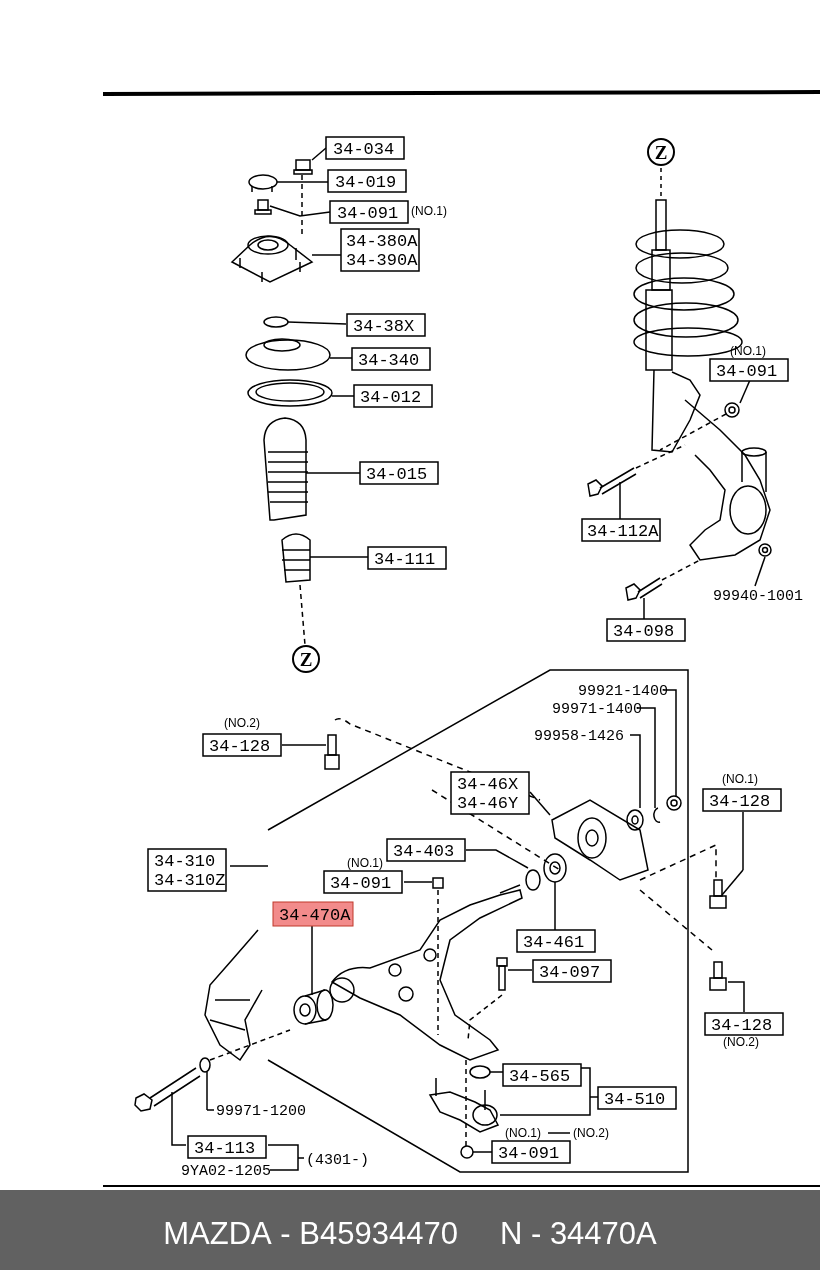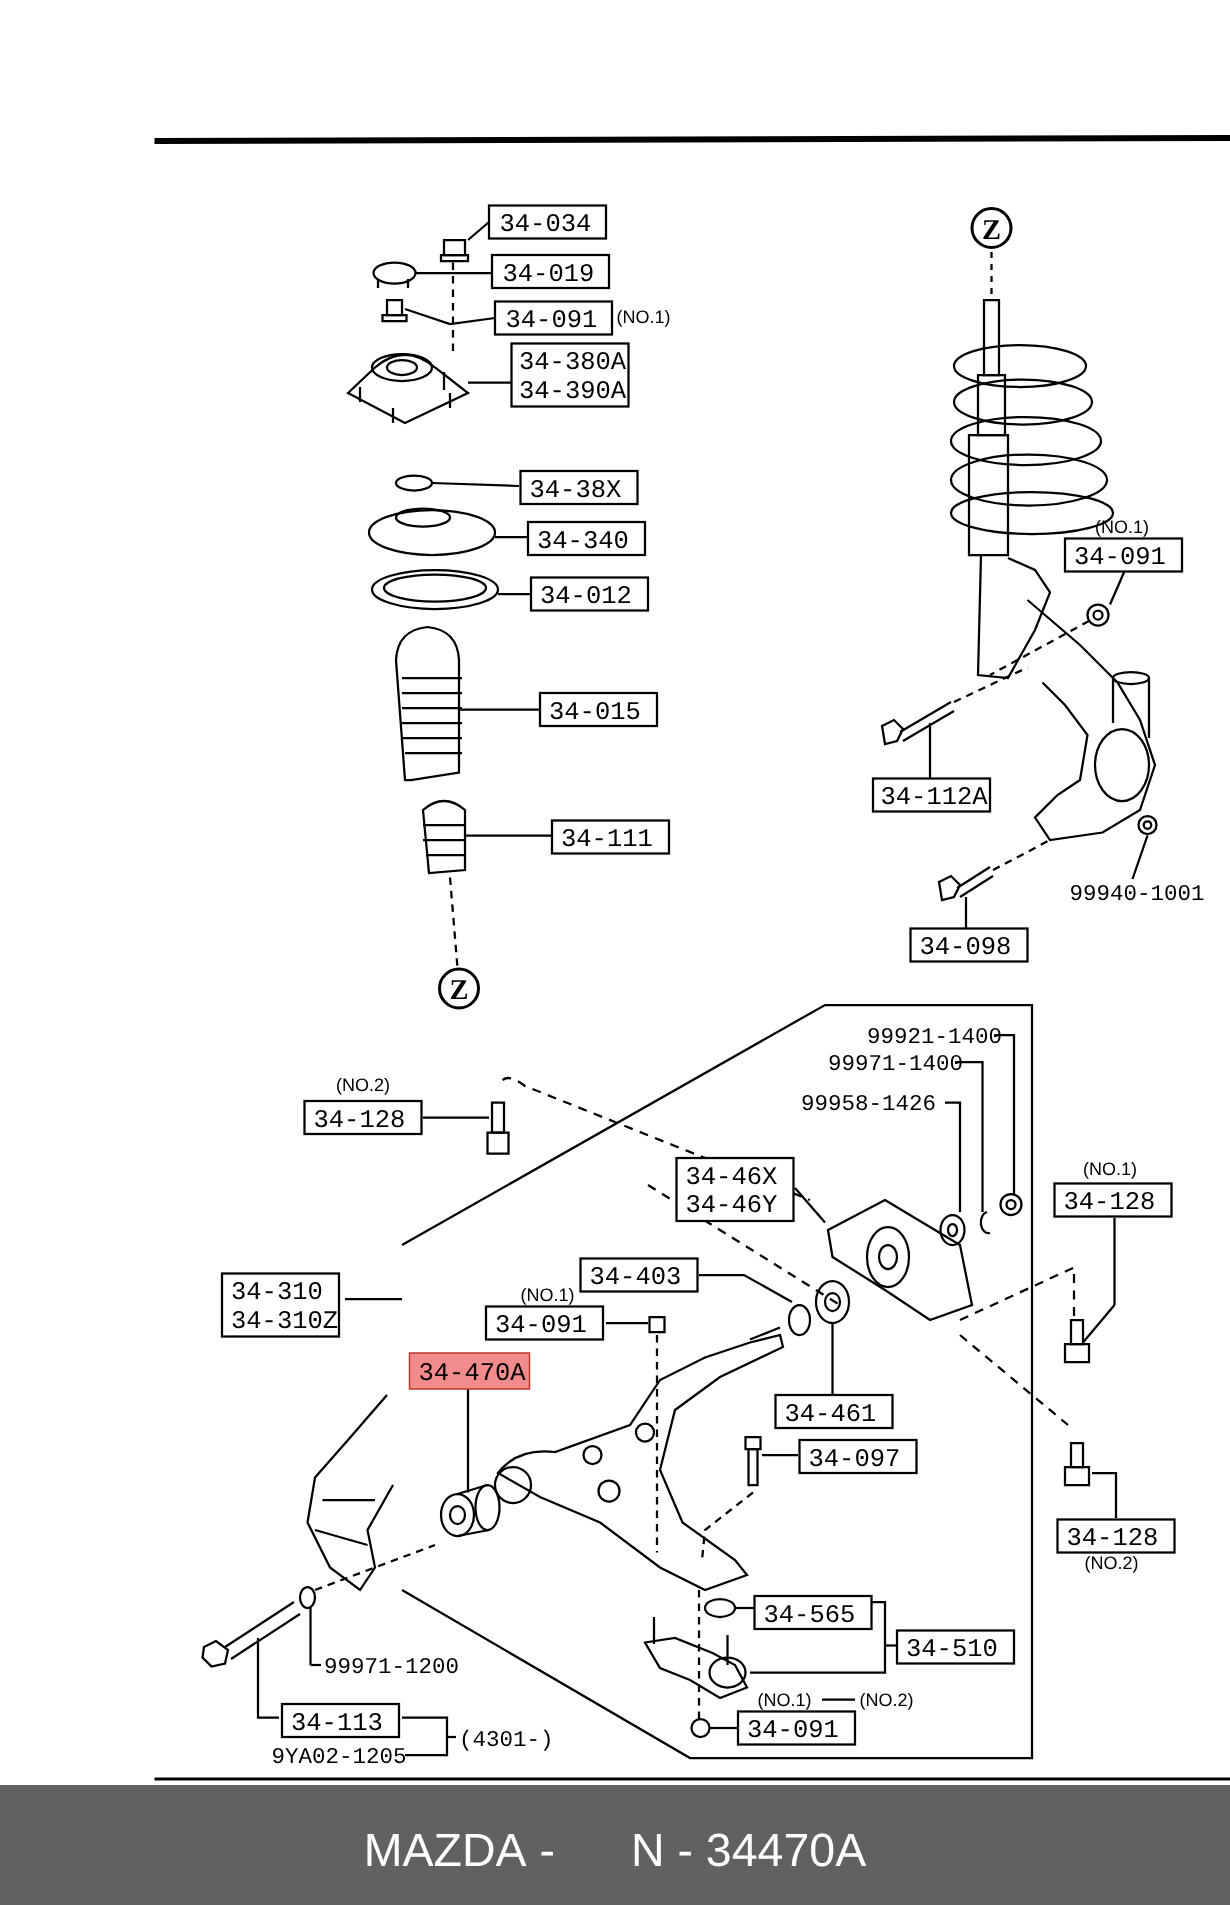"B45934470" span { html: none -> <span>B45934470</span> }
